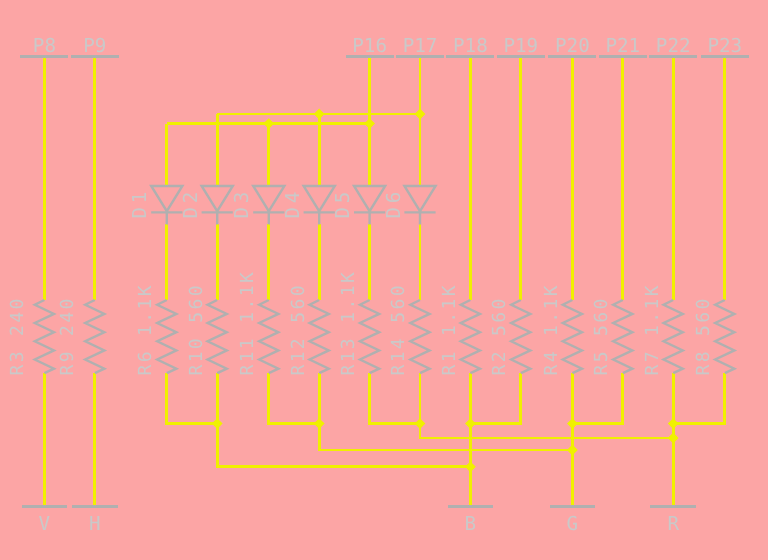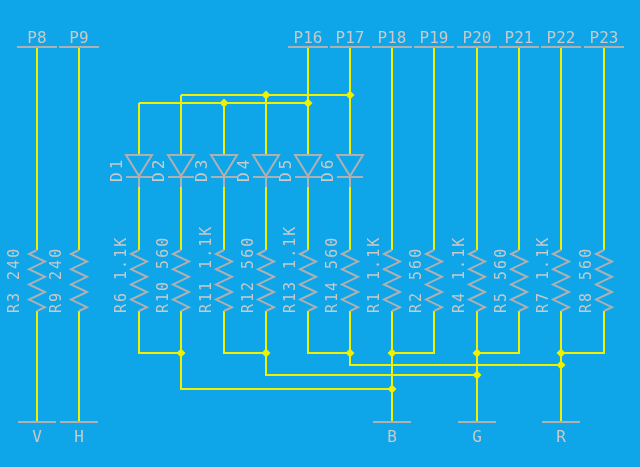"P8" #canvas { background: #0ea5e9 -> #fca5a5 }
